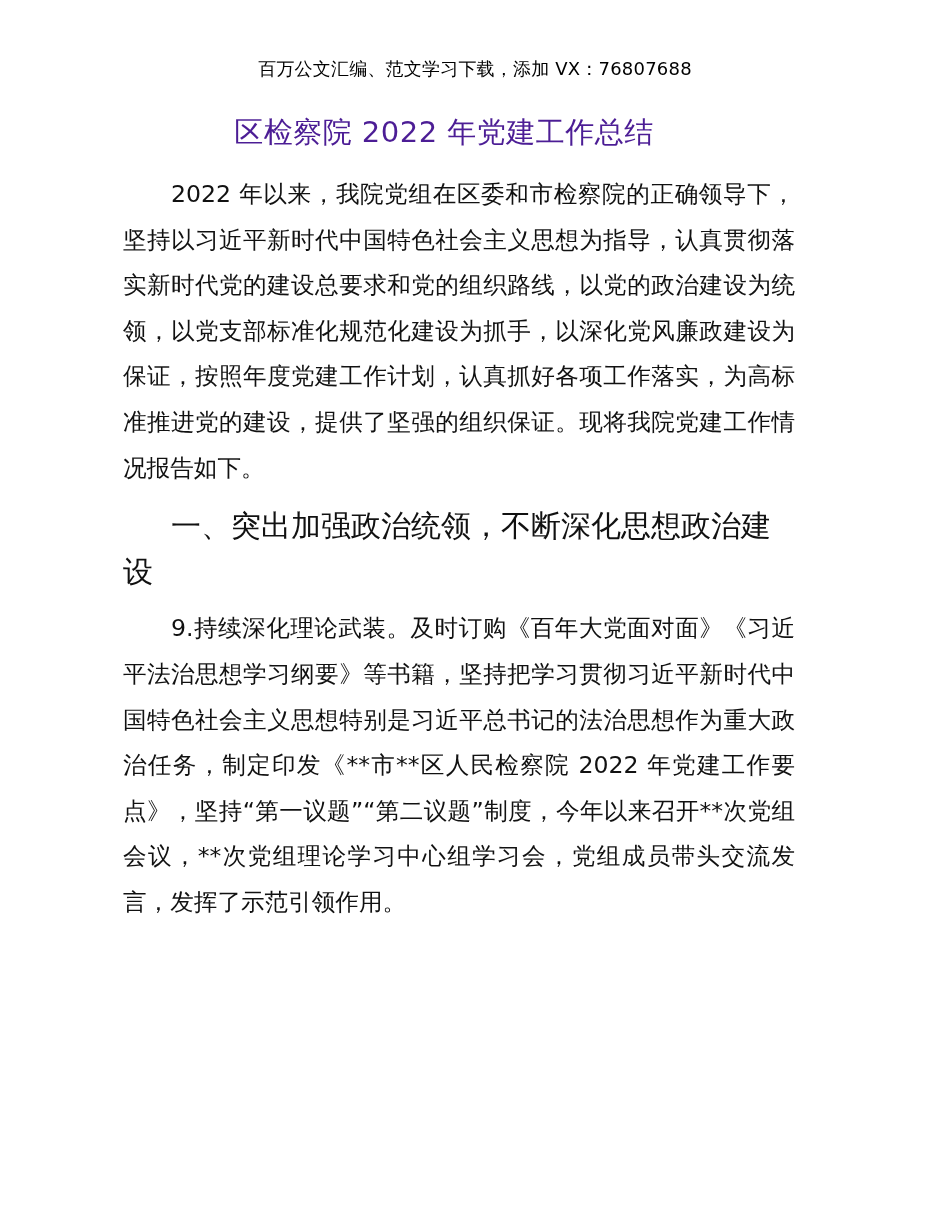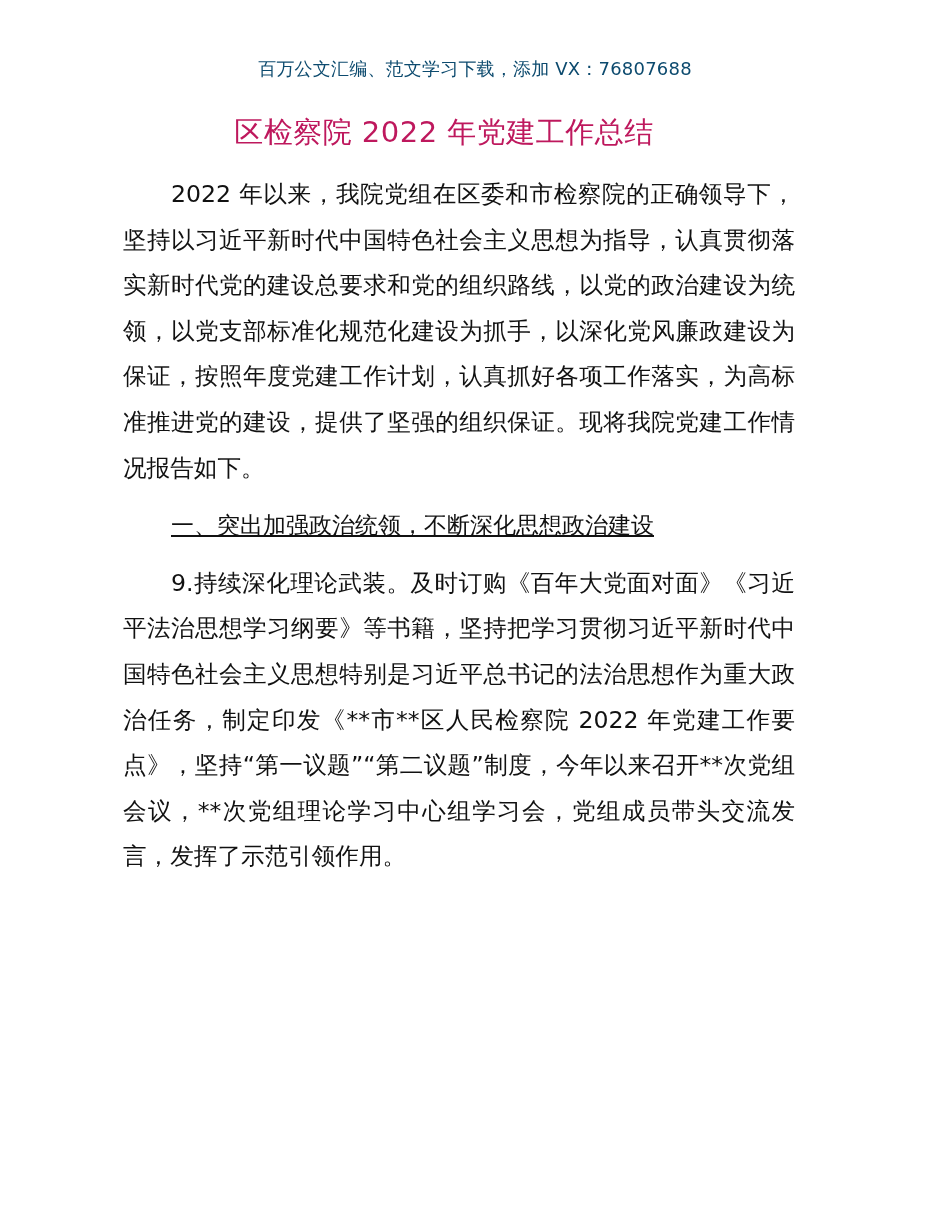"百万公文汇编、范文学习下载，添加 VX：76807688" .watermark { color: #0c4a6e -> #000000 }
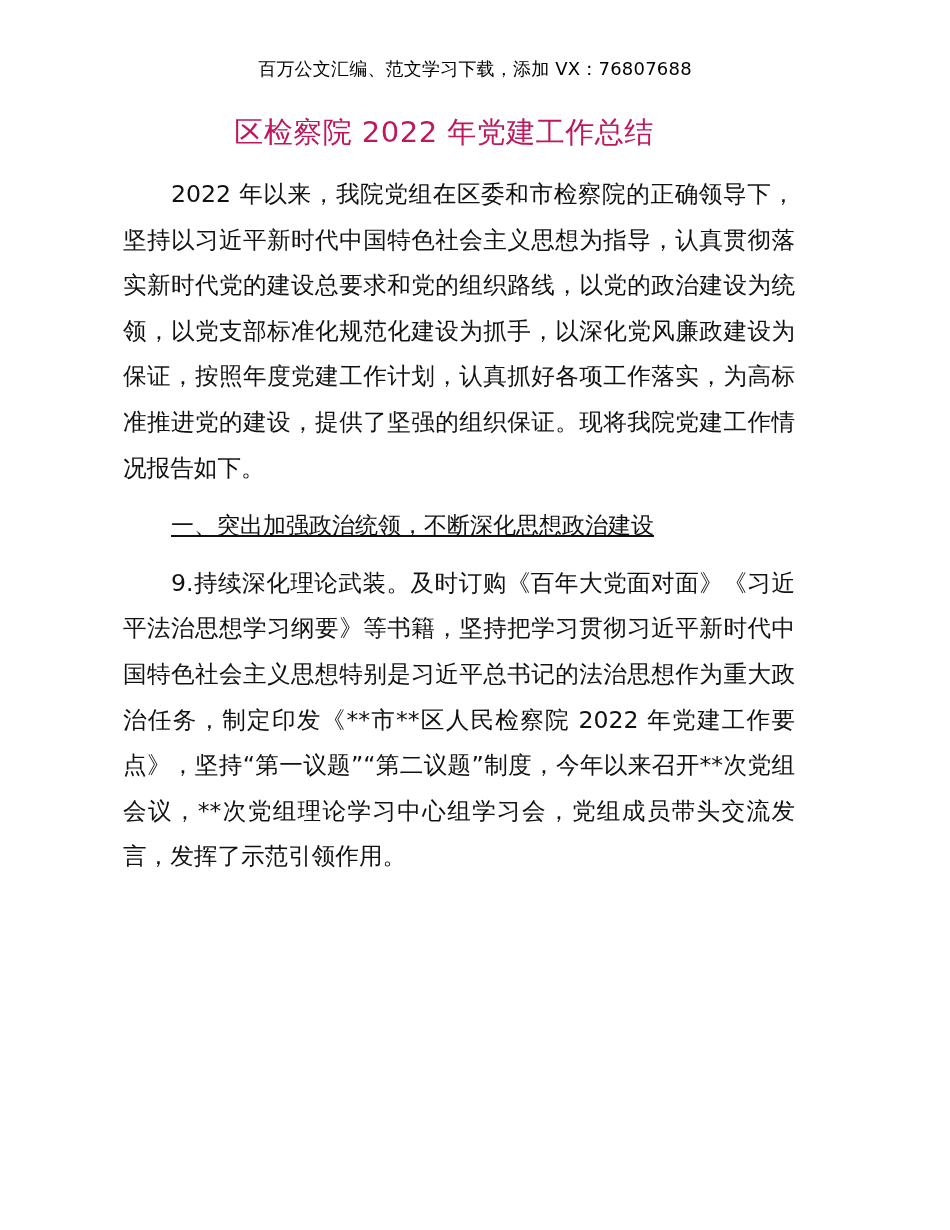"区检察院 2022 年党建工作总结" .title { color: #be185d -> #4c1d95 }
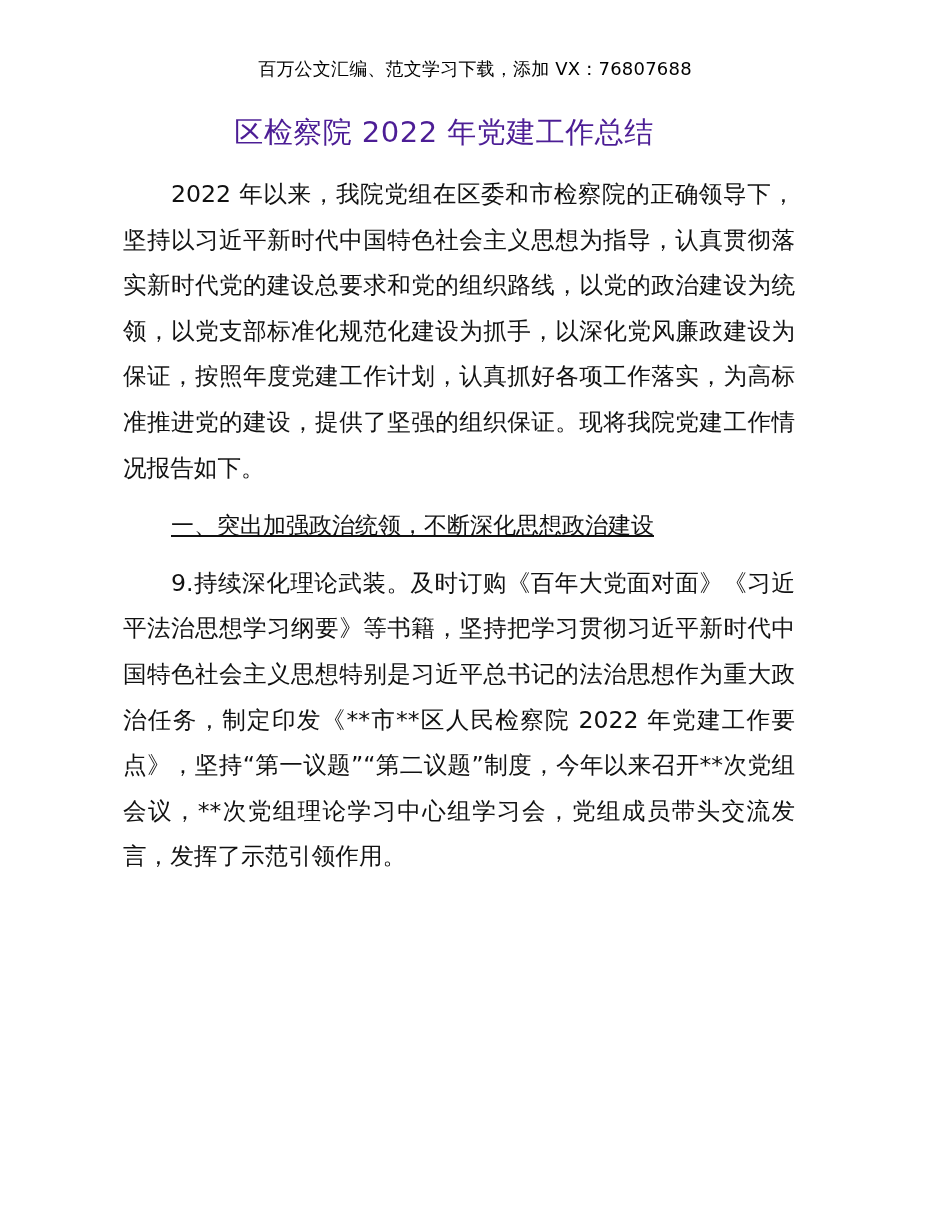"一、突出加强政治统领，不断深化思想政治建设" .heading { font-size: 23px -> 30px; text-decoration: underline -> none }
